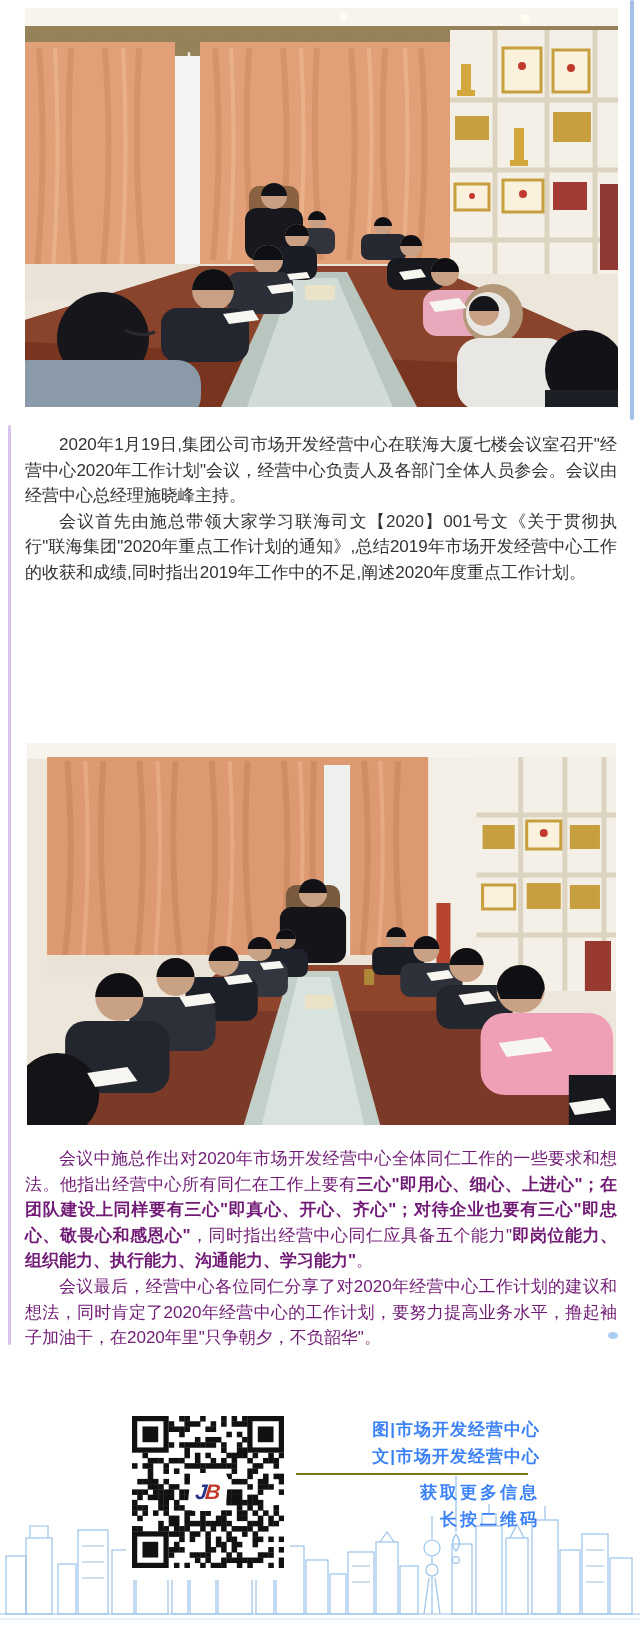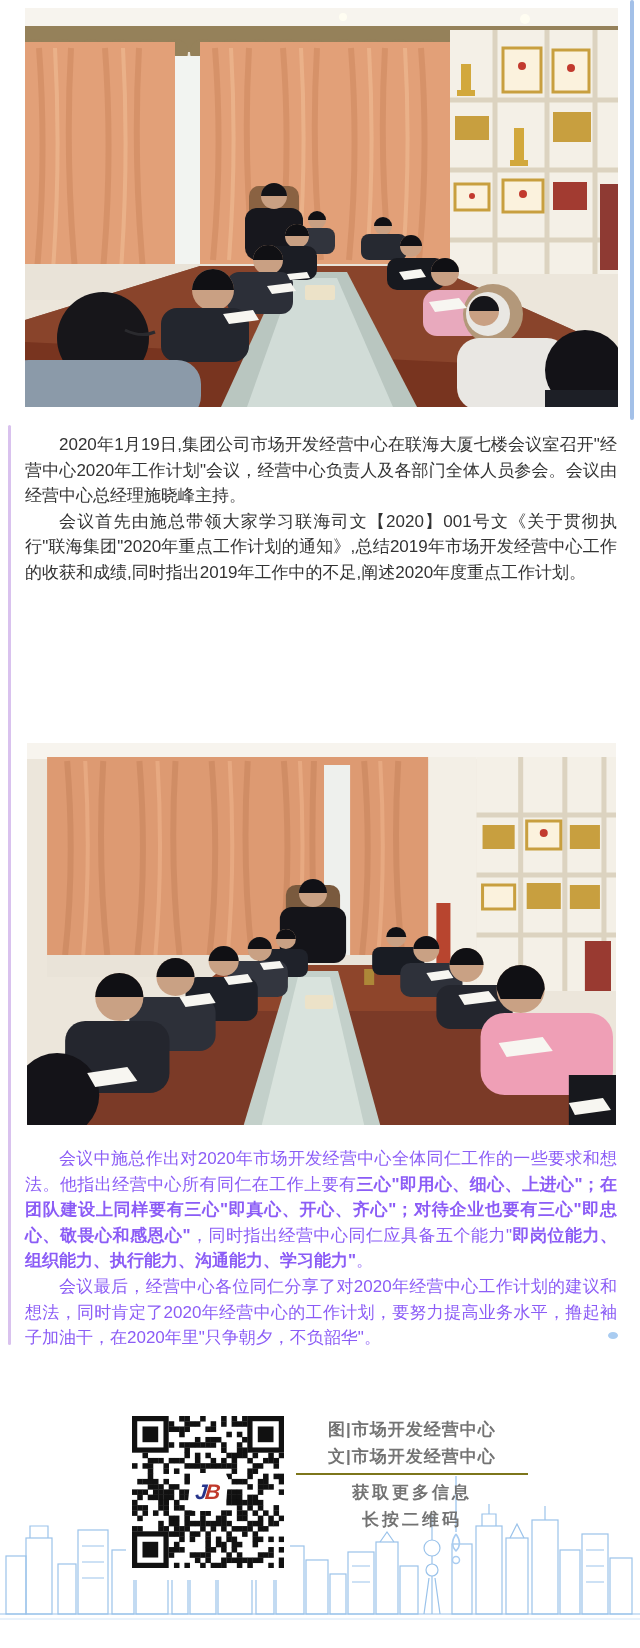"会议中施总作出对2020年市场开发经营中心全体同仁工作的一些要求和想法。他指出经" div.article { color: #8b5cf6 -> #701a75 }
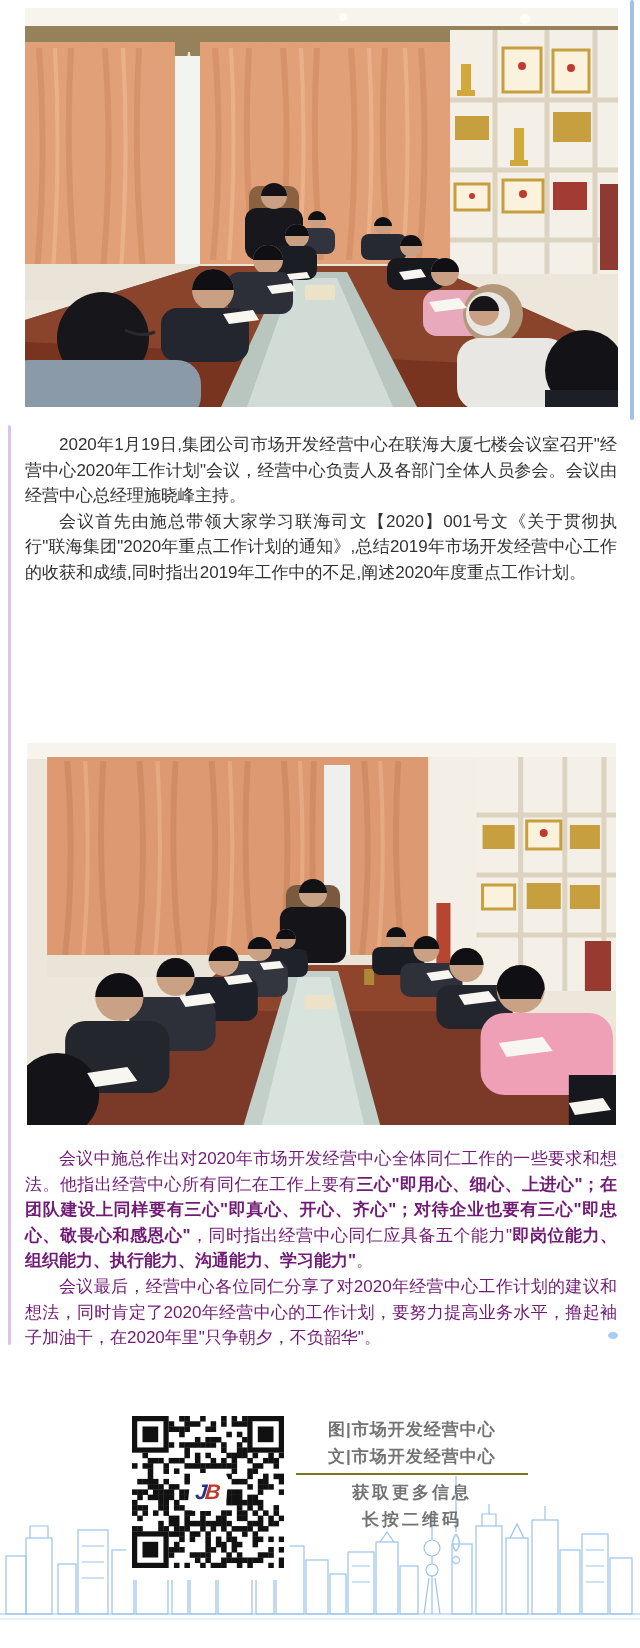"图|市场开发经营中心" .credits { color: #737373 -> #3b82f6; text-align: center -> right }
